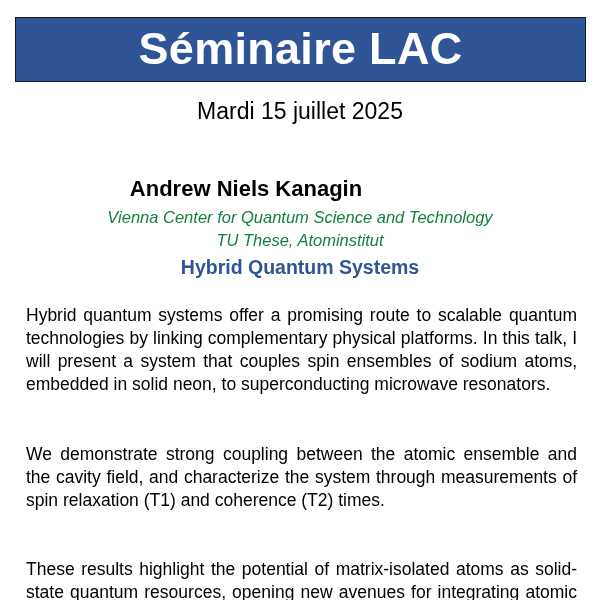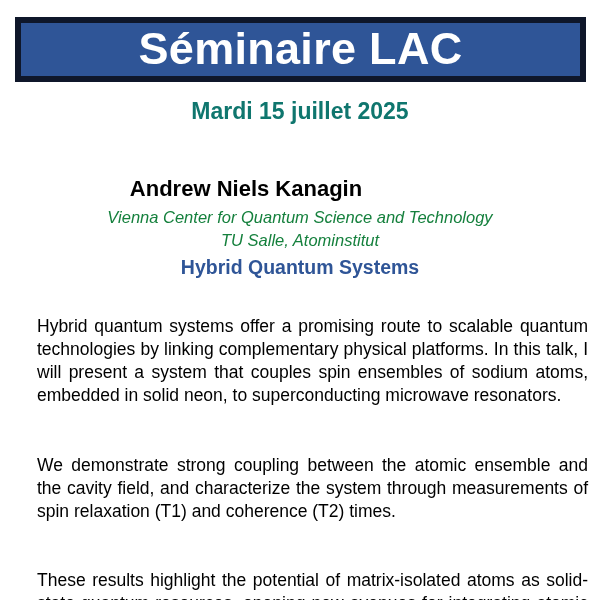"Séminaire LAC" .banner { border: 6px solid #0f172a -> 1px solid #0f172a }
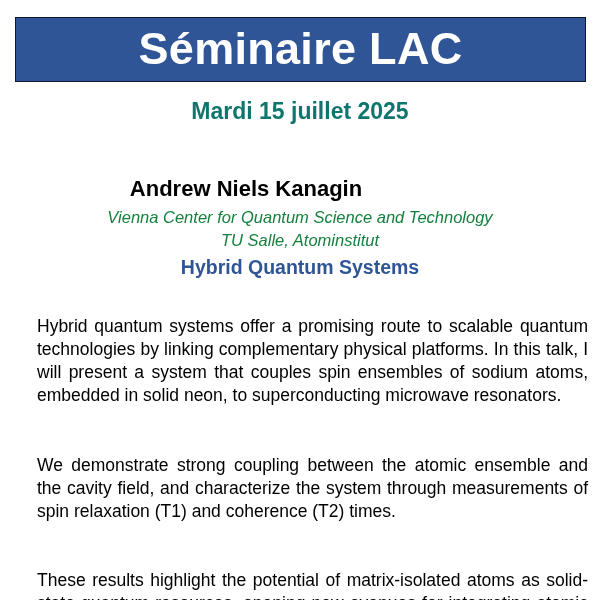"Mardi 15 juillet 2025" .date-block { color: #0f766e -> #000000; font-weight: bold -> normal }
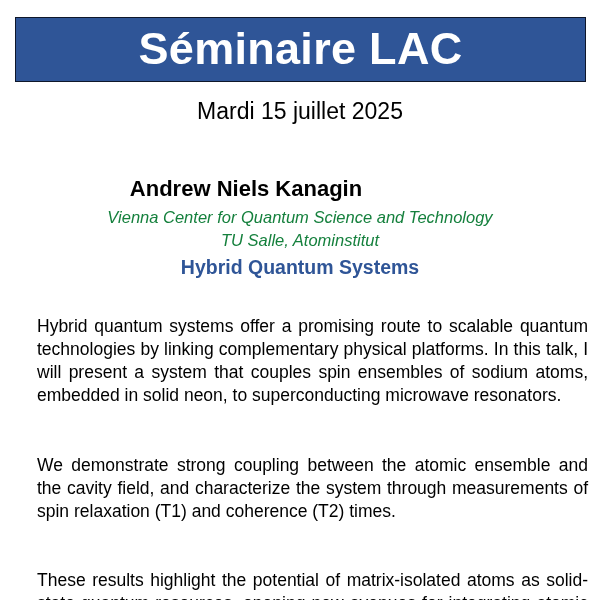"TU Salle, Atominstitut" div.affil { text: Salle -> These }
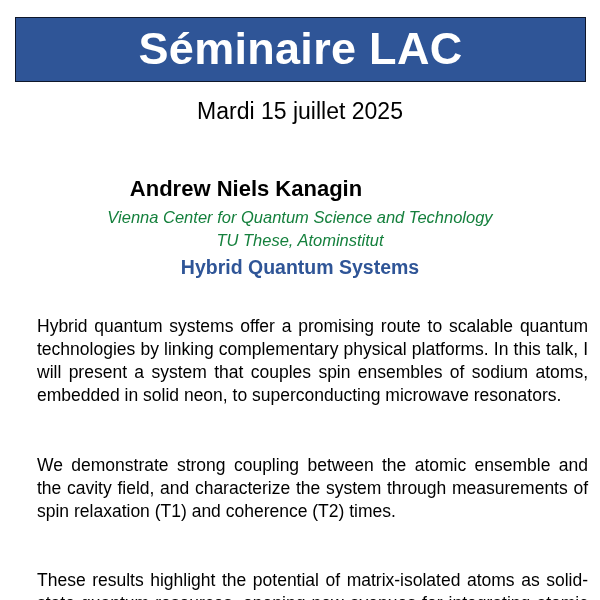"Hybrid quantum systems offer a" .para { margin: 12px -> 1px }
